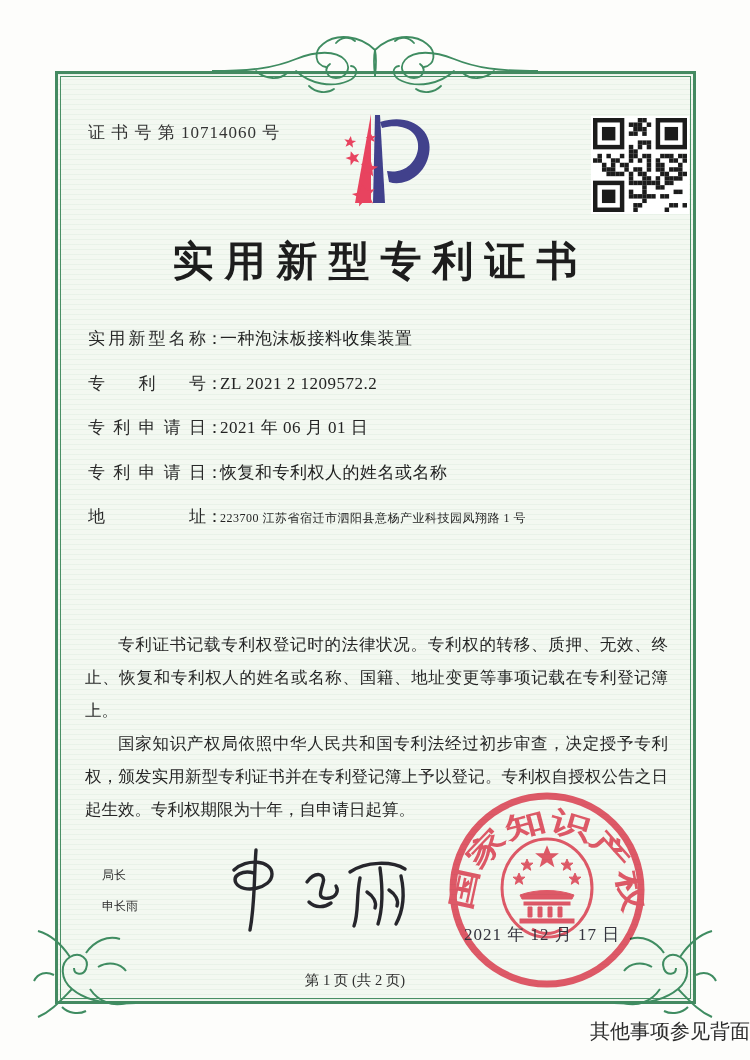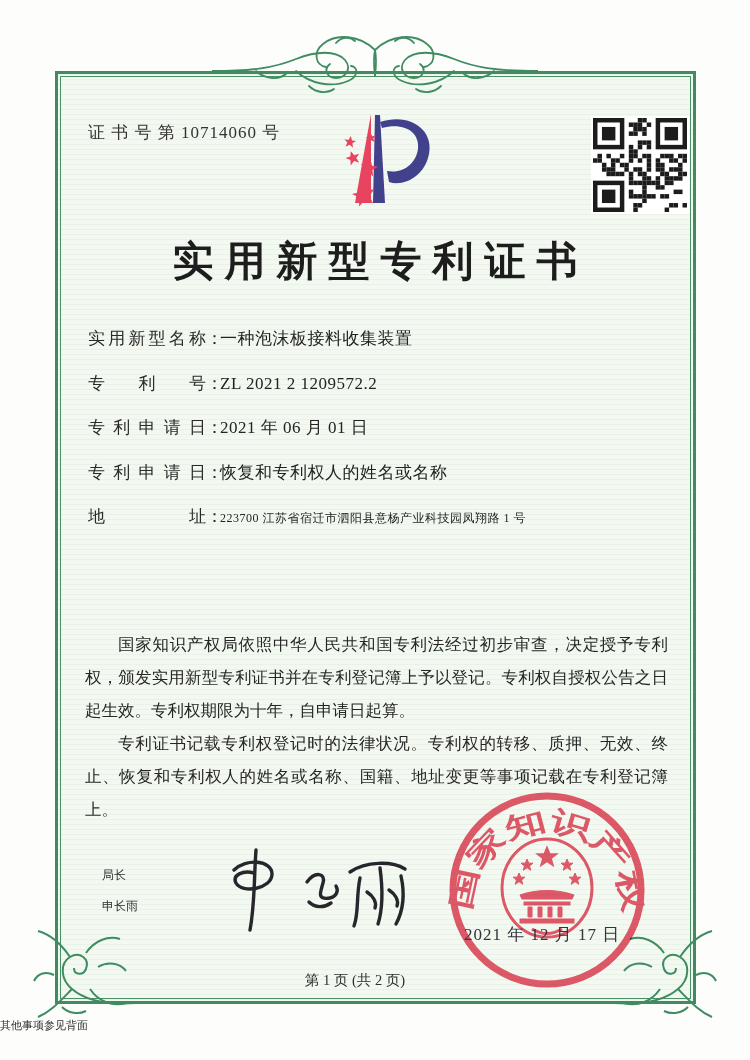"国家知识产权局依照中华人民共和国专利法经过初步审查，决定授予专利权，颁发实用新型" p { order: before "专利证书记载专利权登记时的法律状况。专利权的转移、质押、无效、终止、恢复和专利权" -> after "专利证书记载专利权登记时的法律状况。专利权的转移、质押、无效、终止、恢复和专利权" }
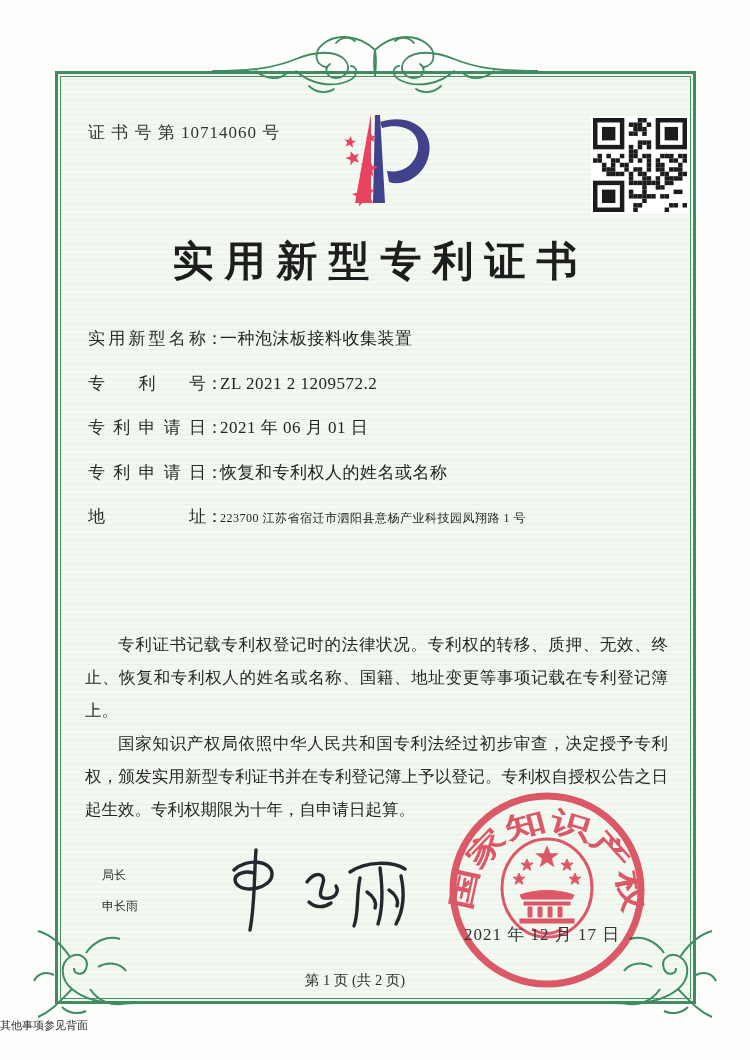"其他事项参见背面" .back-note { font-size: 11px -> 20px; text-align: left -> right }
